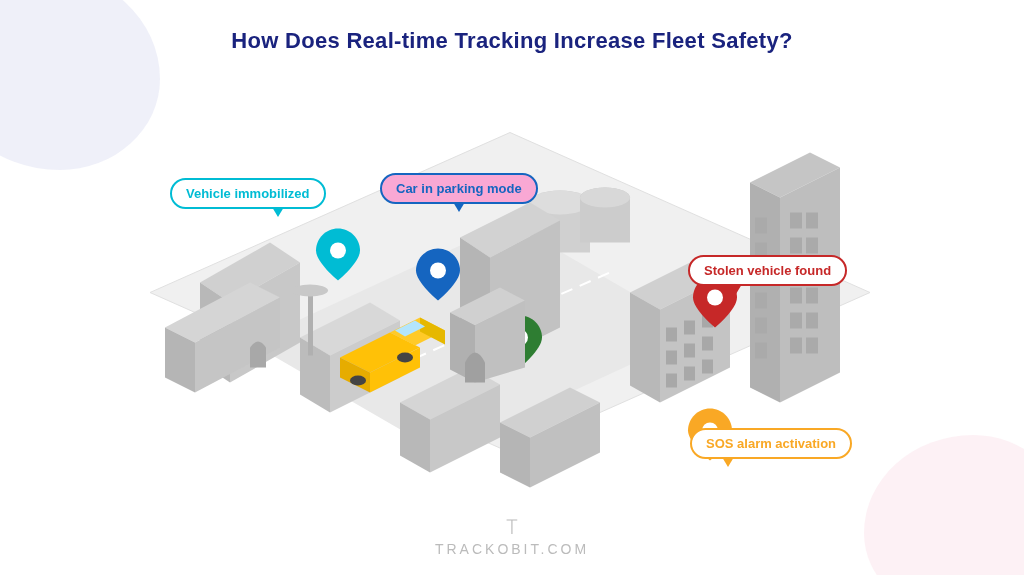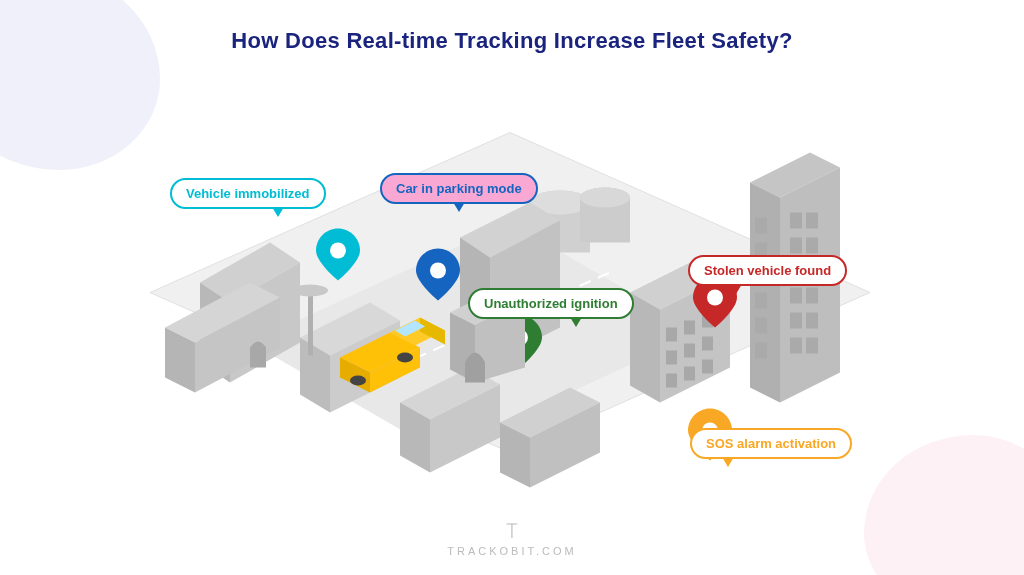"Unauthorized ignition" div.tooltip { html: <div>Unauthorized ignition</div> -> none }
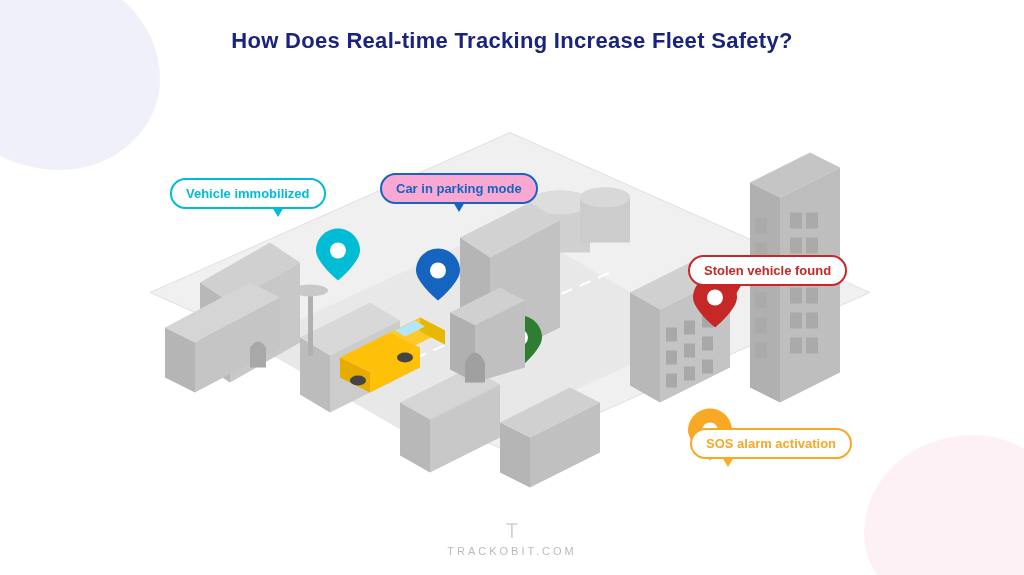"TRACKOBIT.COM" .brand-text { font-size: 11px -> 14px }
